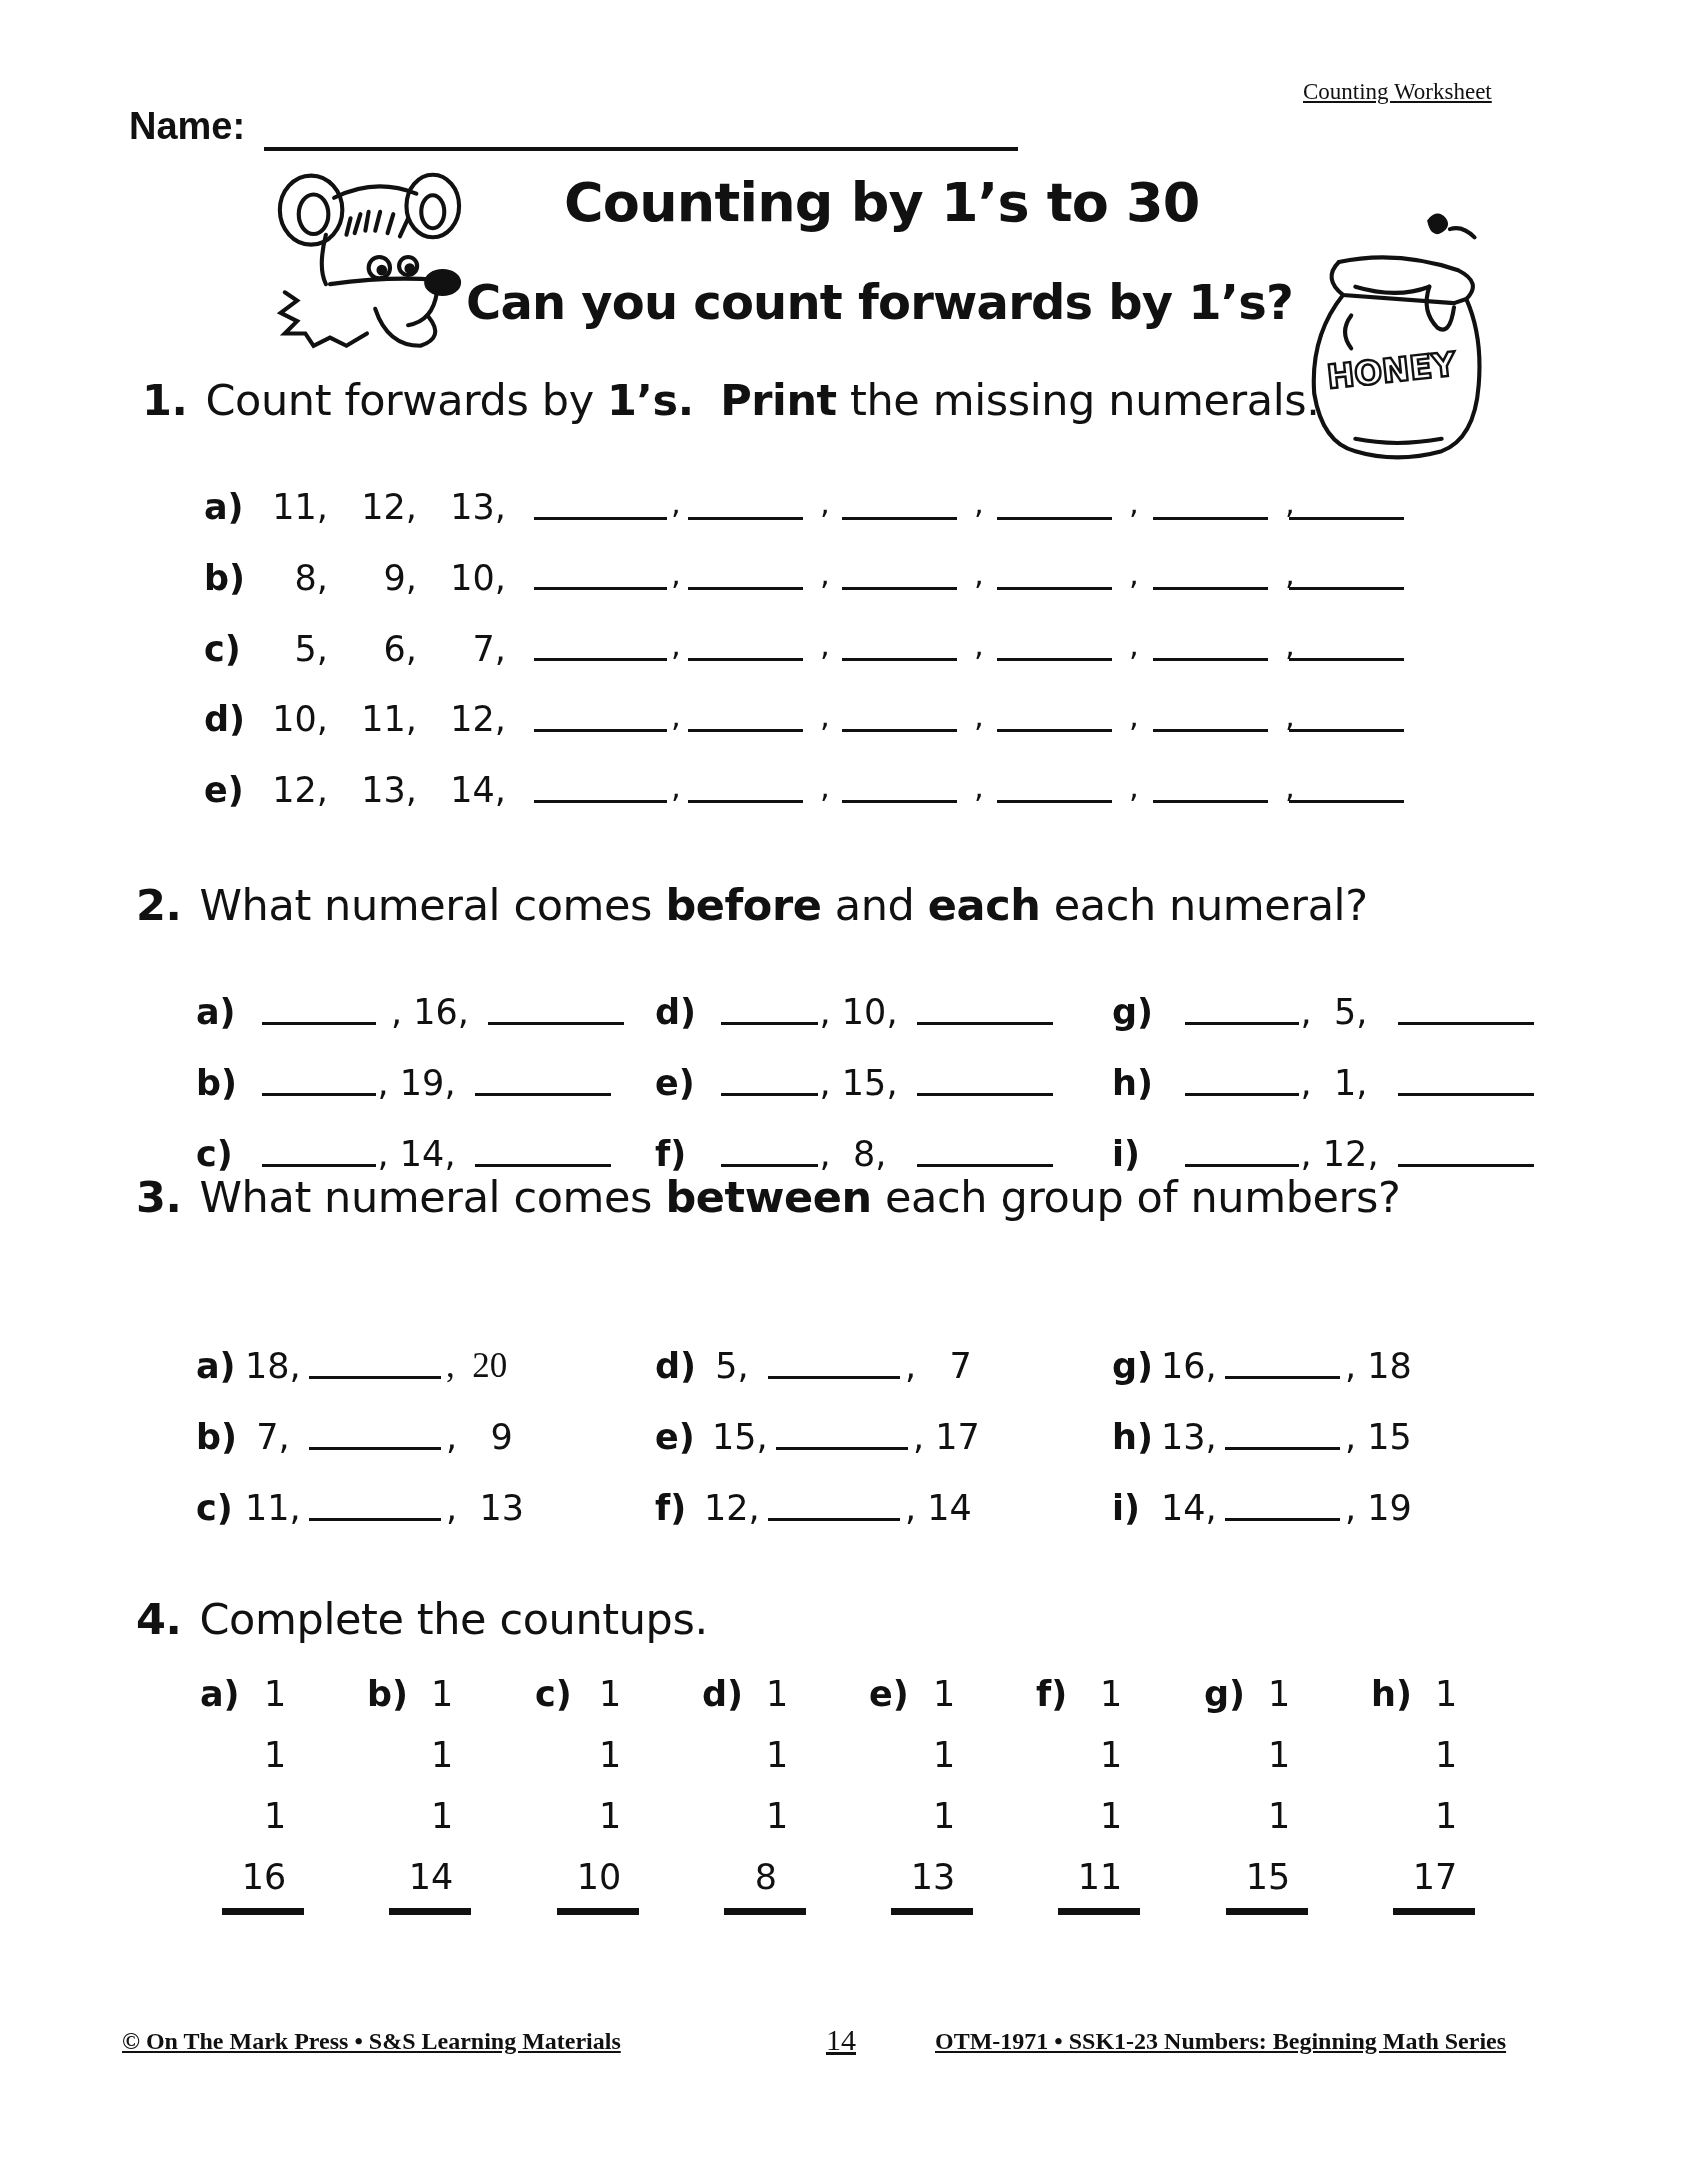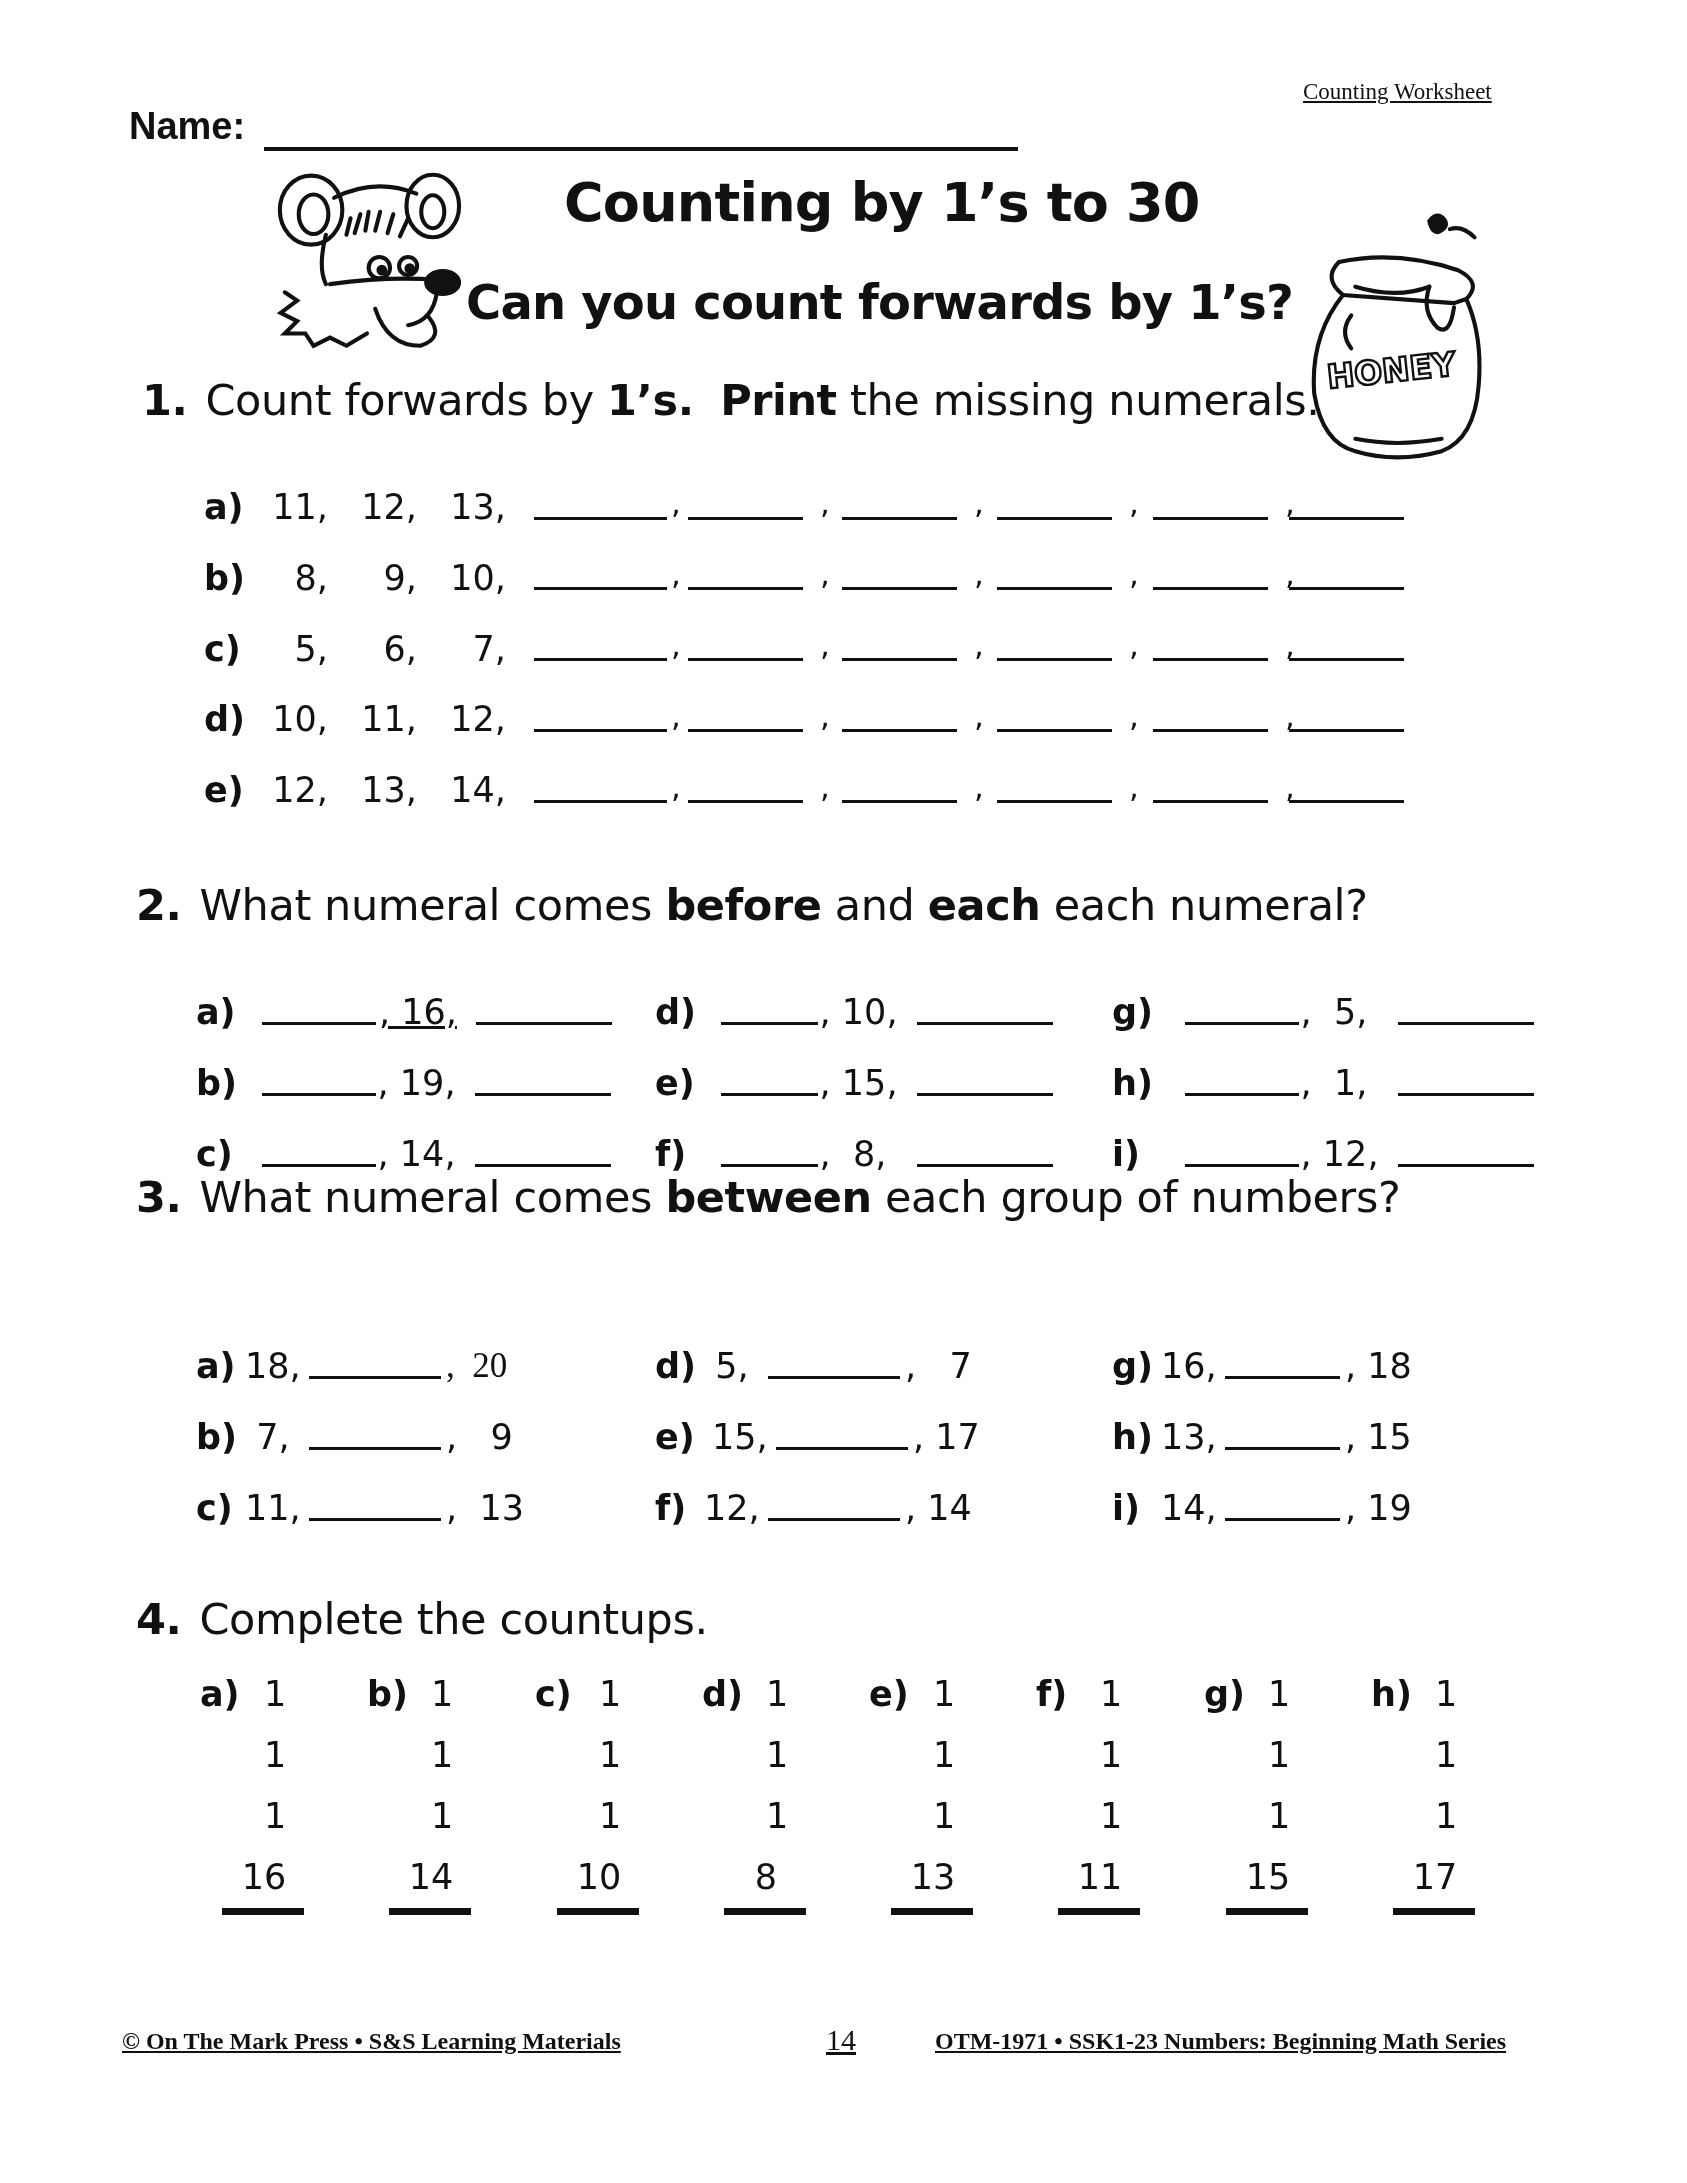", 16," span { margin-left: 3px -> 15px; text-decoration: underline -> none }
